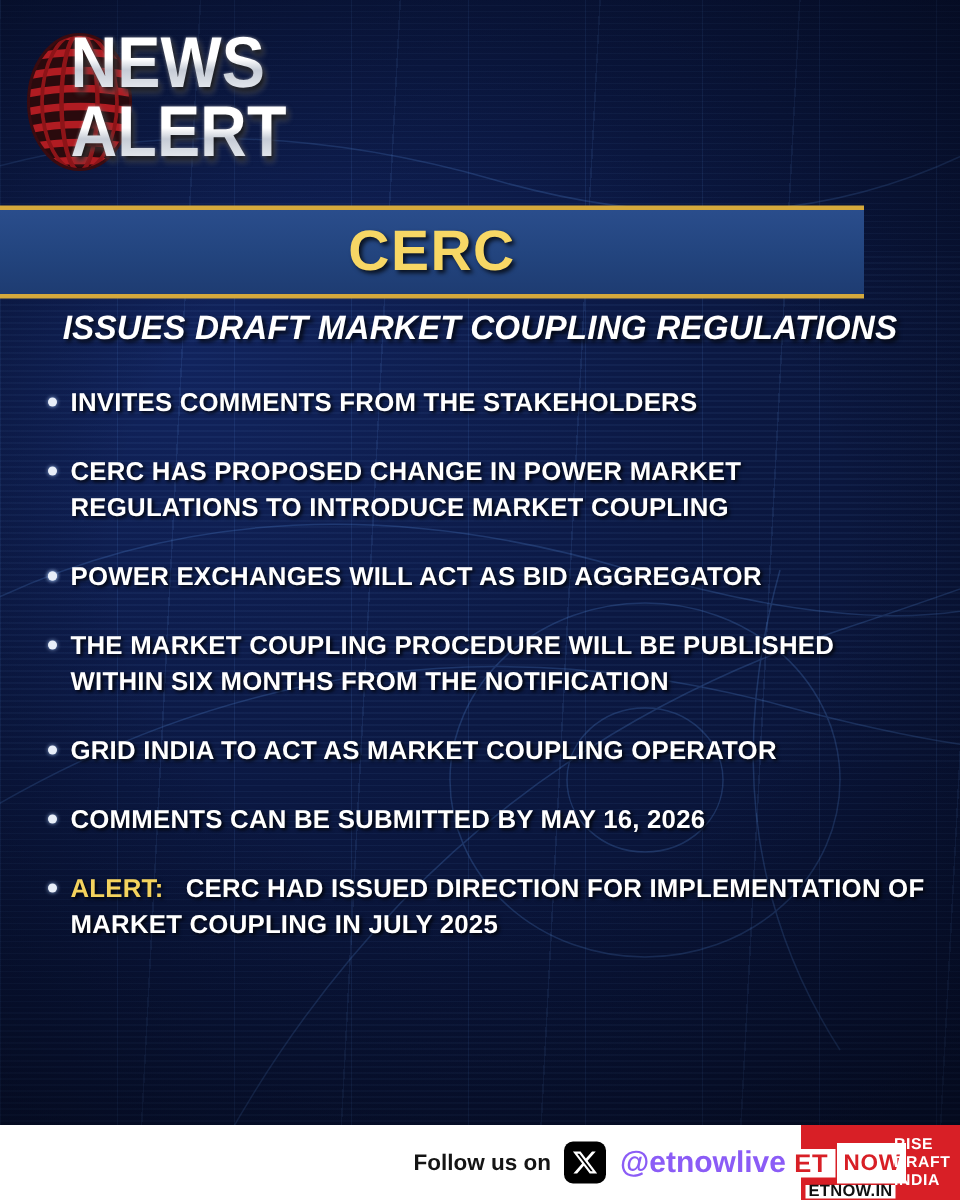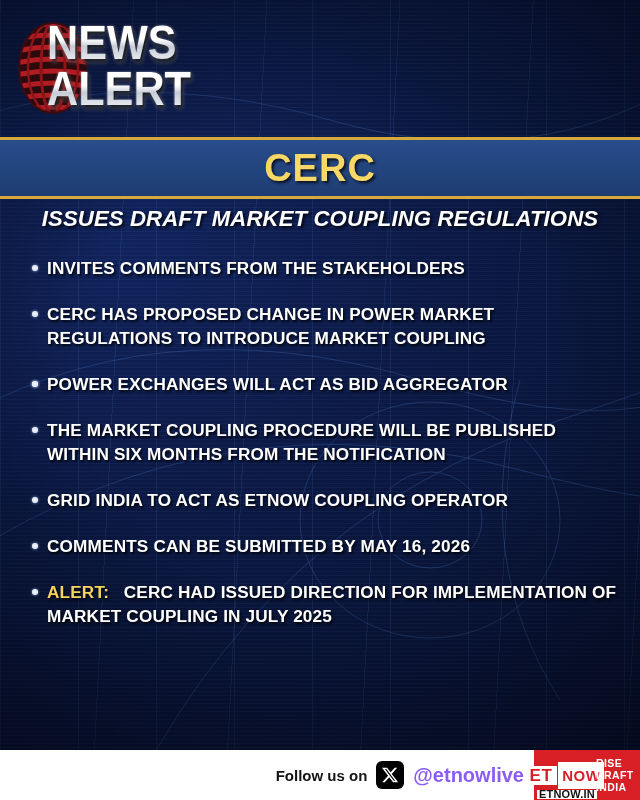"CERC" .band { width: 640px -> 576px }
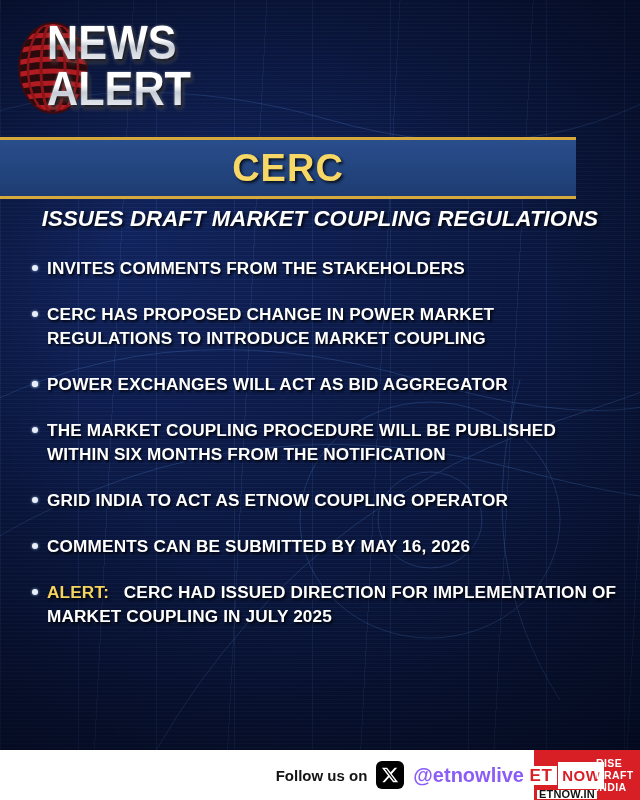"GRID INDIA TO ACT AS" span { text: ETNOW -> MARKET }
